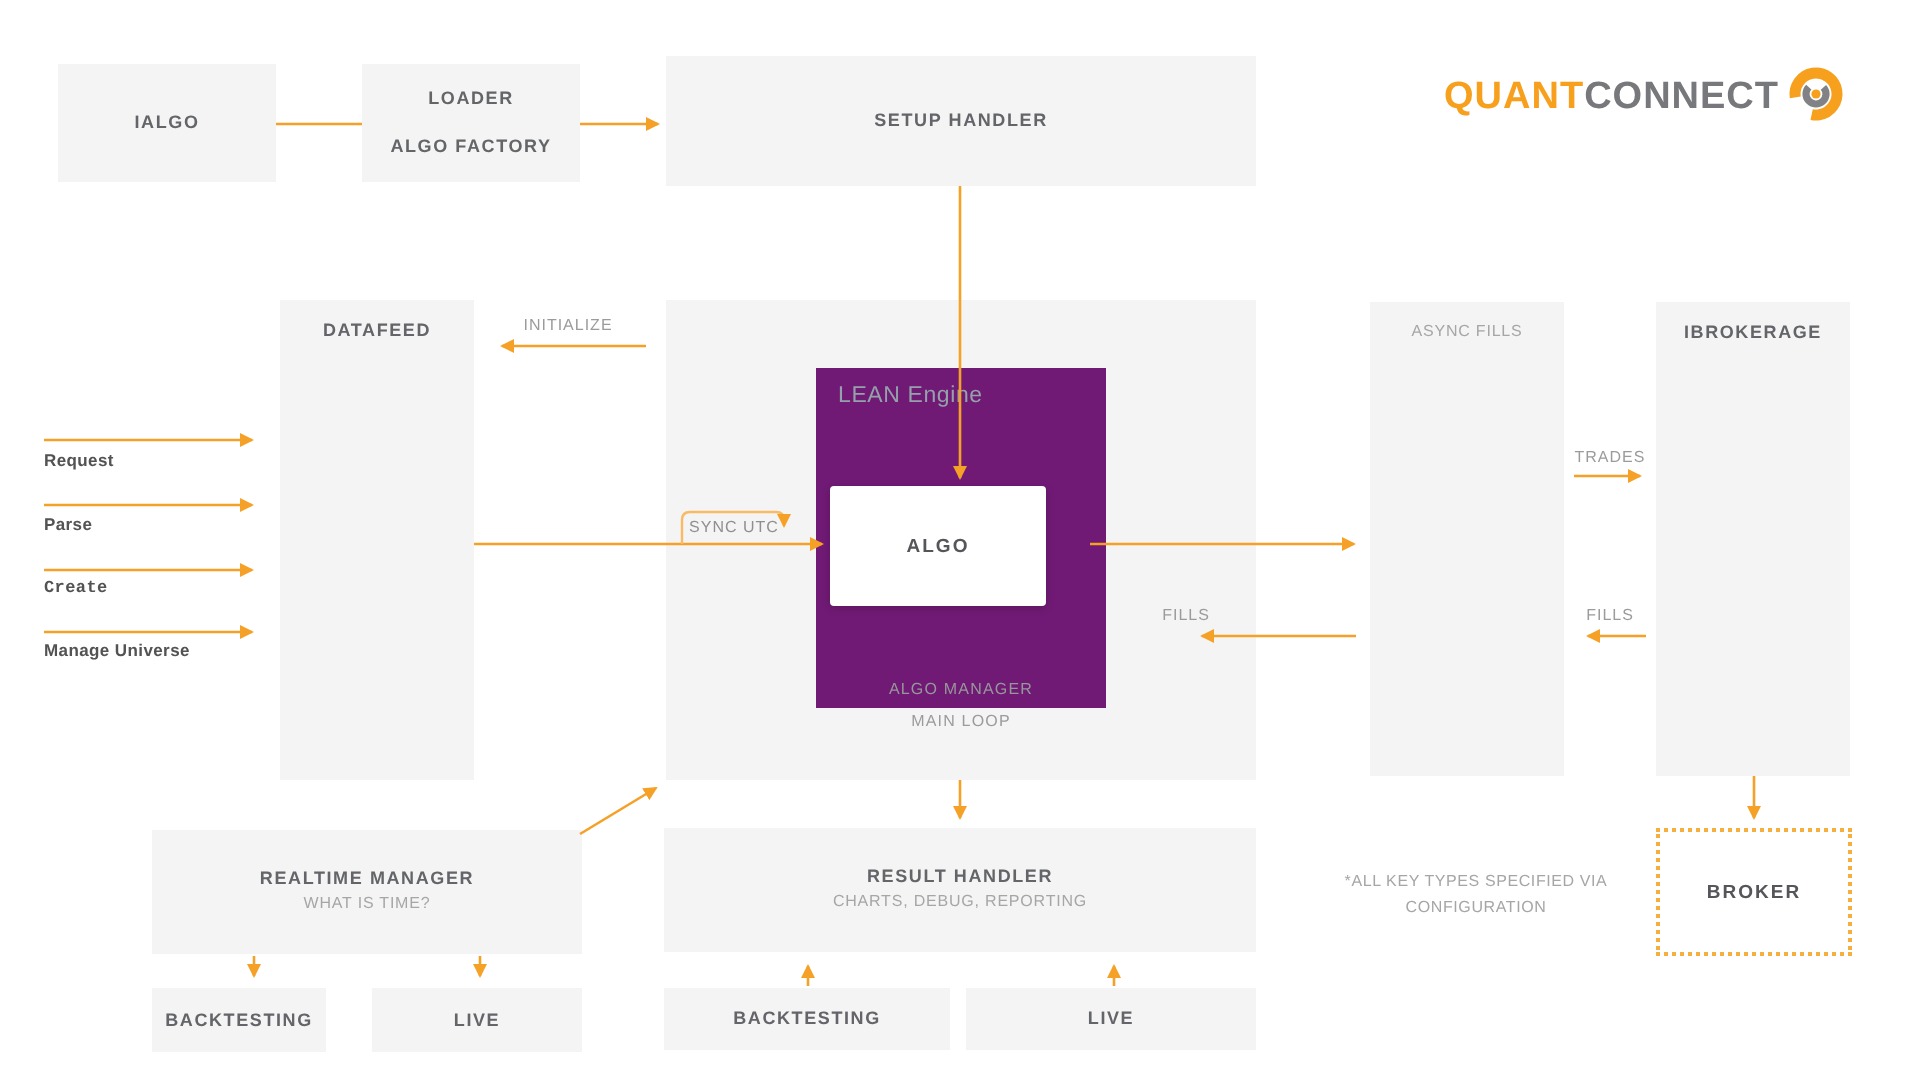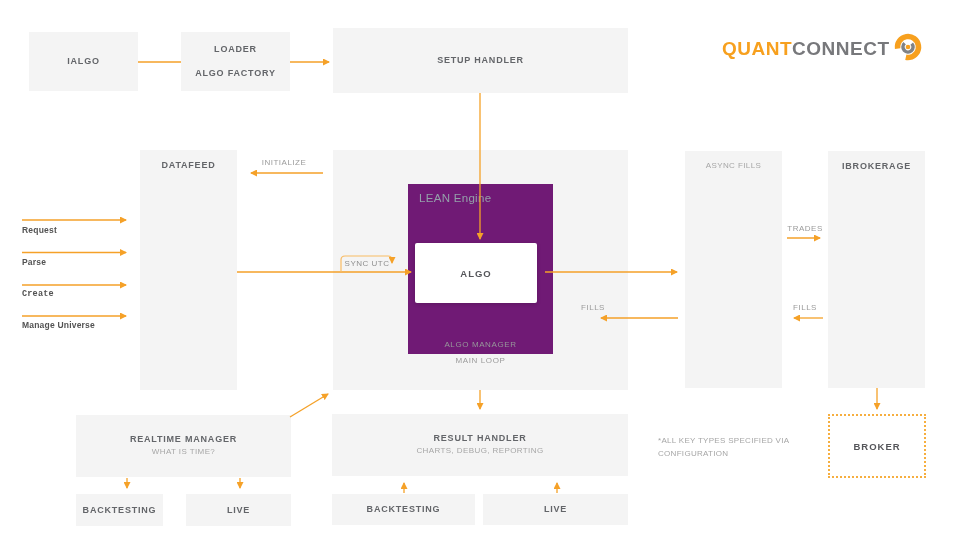"ALGO" .algo-box { width: 122px -> 108px }
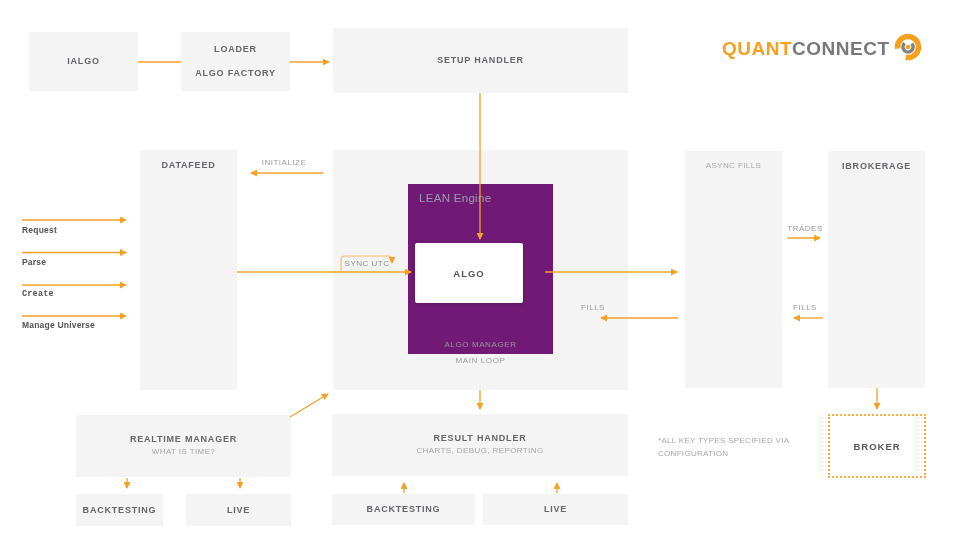"*ALL KEY TYPES SPECIFIED VIA" .footnote { text-align: left -> center }
